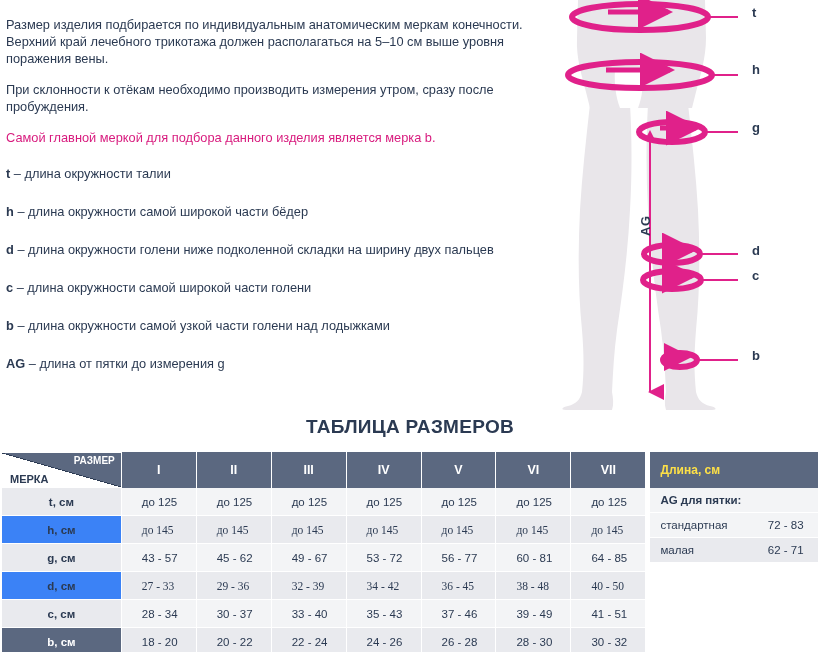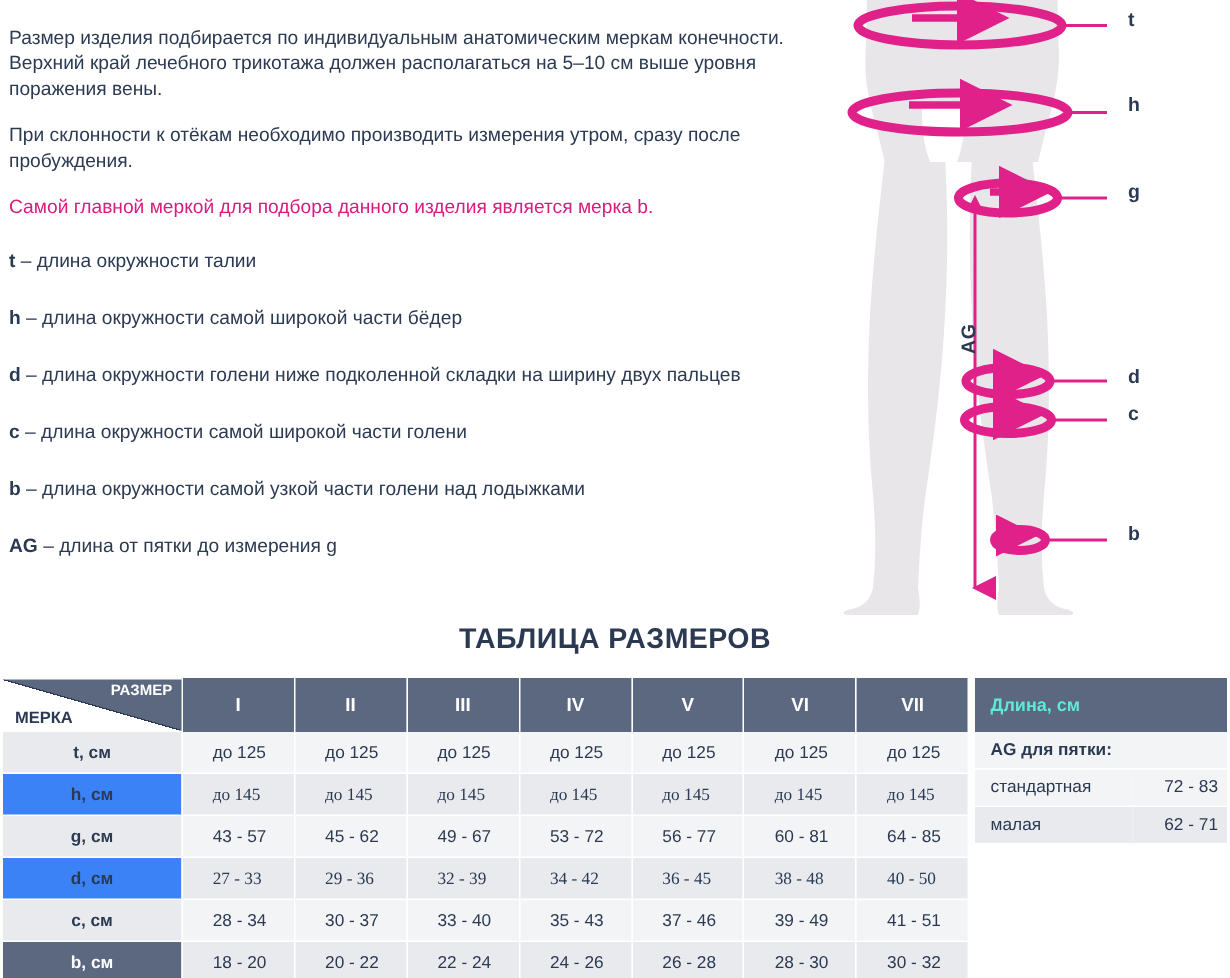"Длина, см" .side-table th.side-head { color: #5eead4 -> #fde047 }
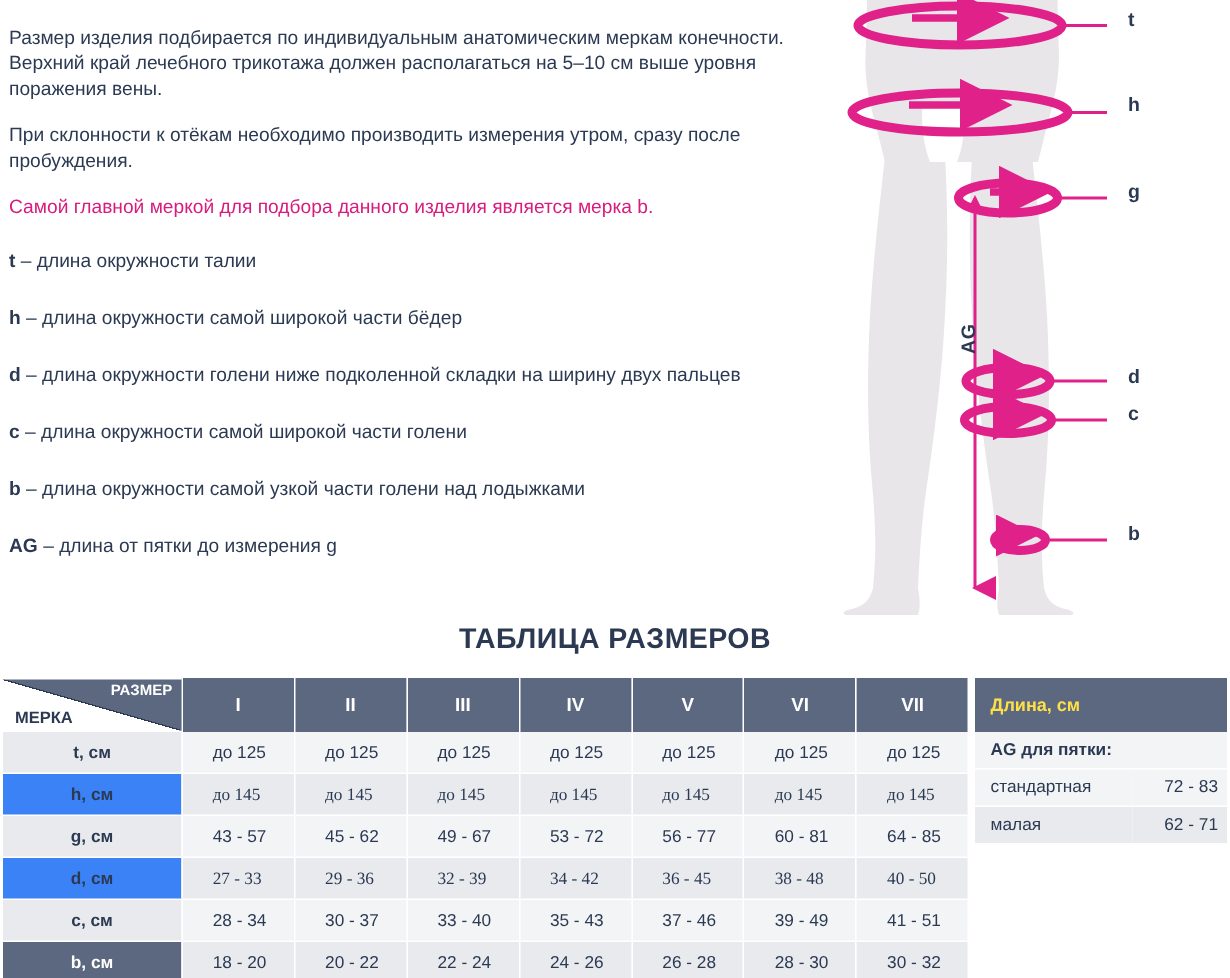"72 - 83" .side-table td.side-val { text-align: right -> center }
